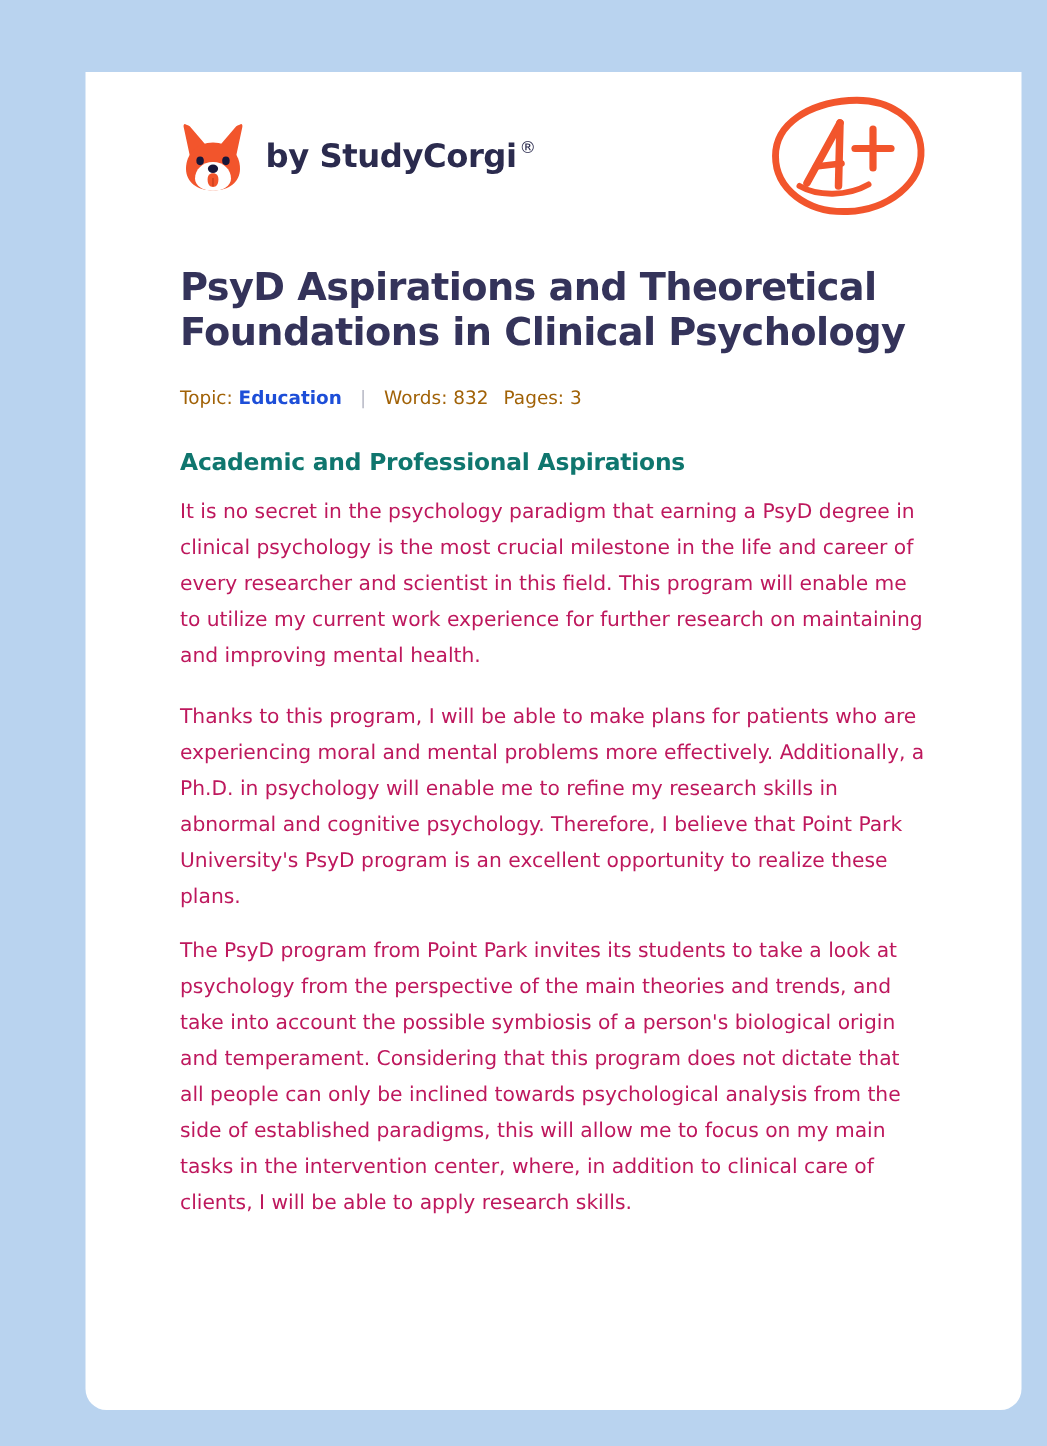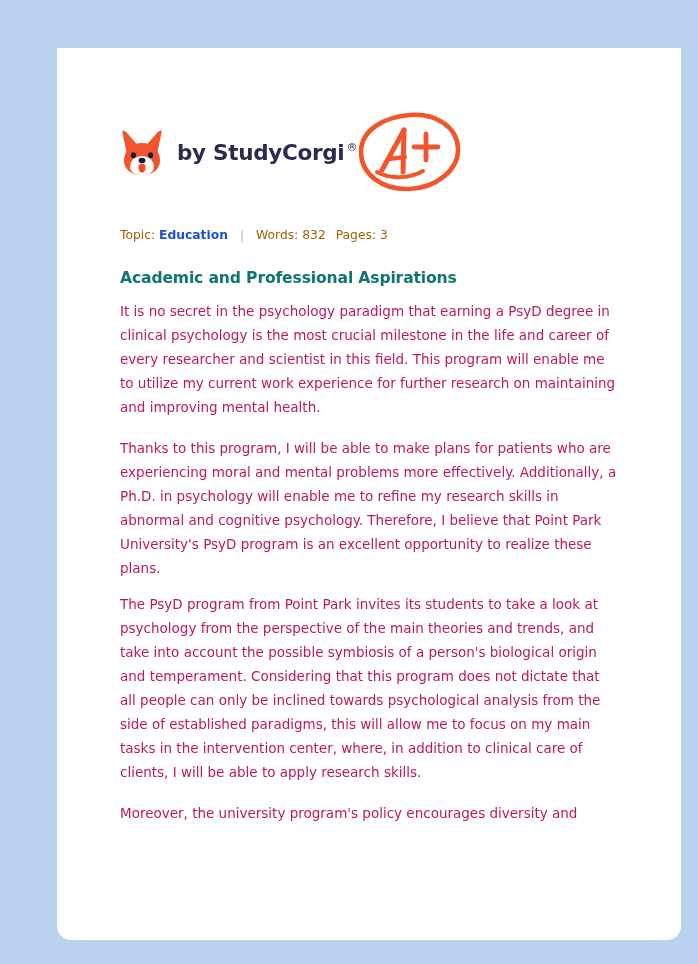"by StudyCorgi ®" .header { justify-content: none -> space-between; margin-top: 48px -> none }
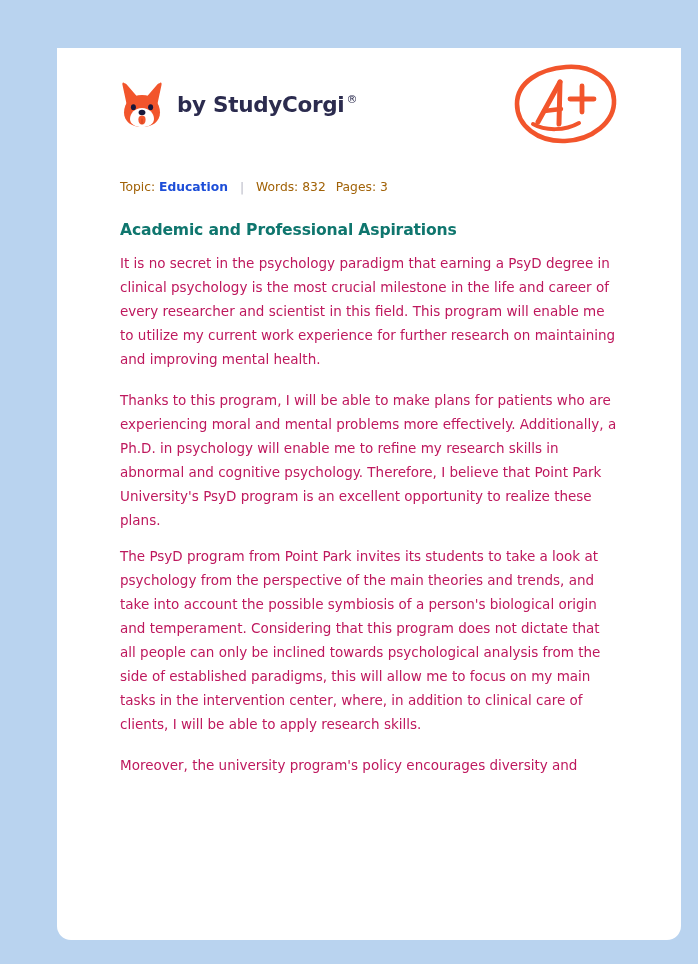"PsyD Aspirations and Theoretical" h1.doc-title { html: none -> <h1>PsyD Aspirations and Theoretical Foundations in Clinical Psychology</h1> }
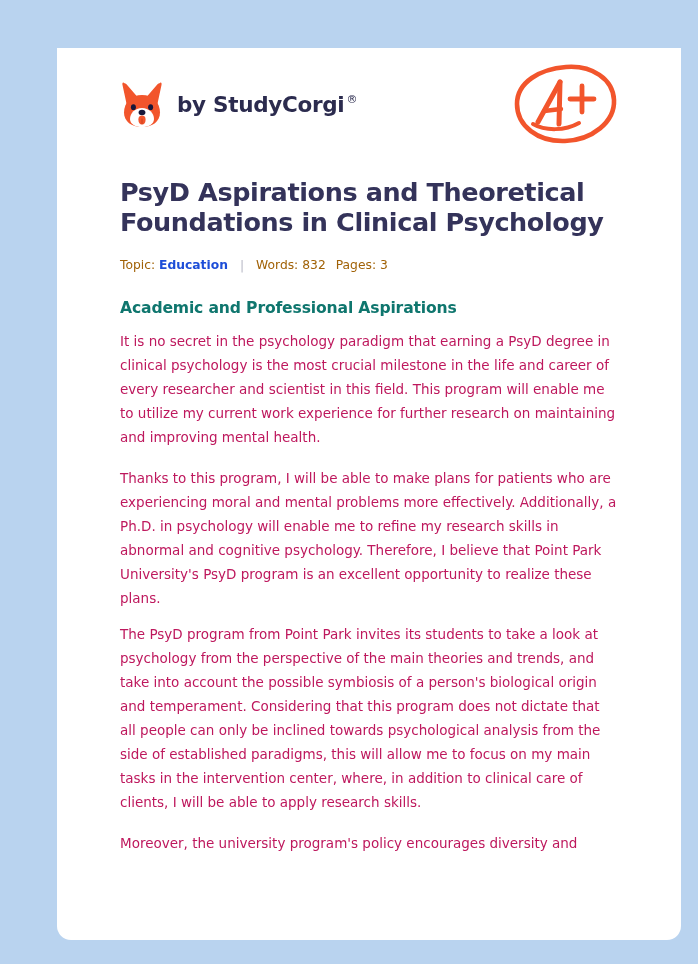"Moreover, the university program's" p.body-par { html: <p>Moreover, the university program's policy encourages diversity and</p> -> none }
